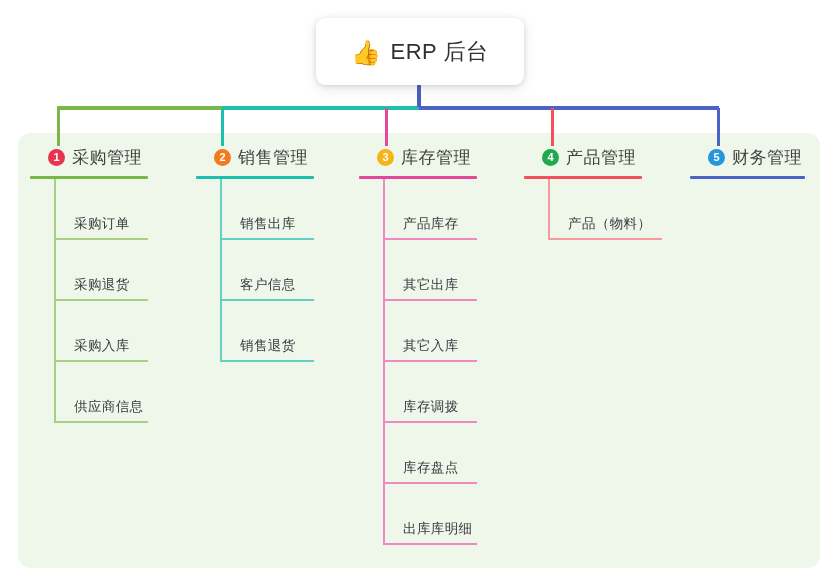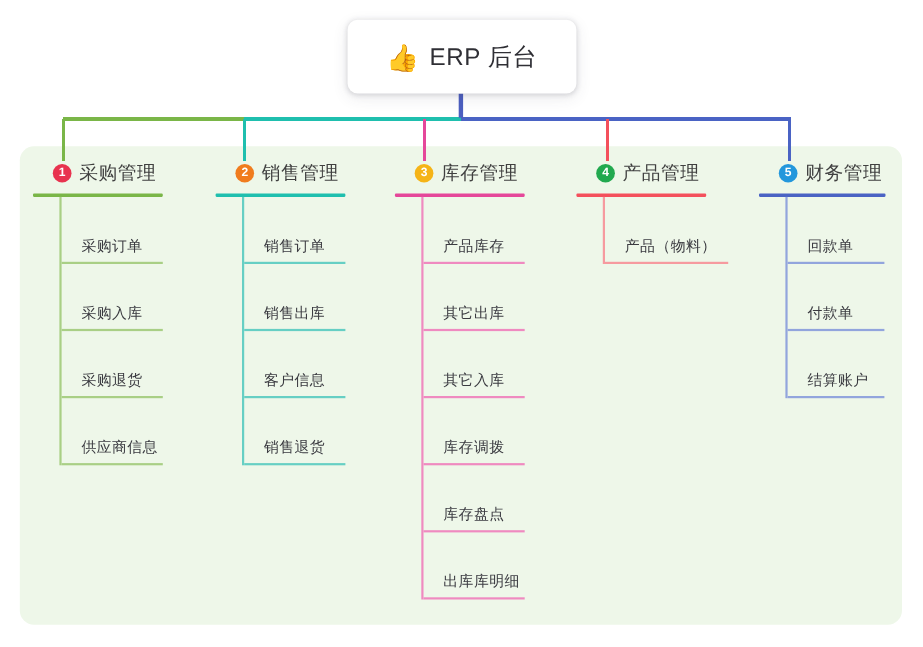"销售订单" div.item { html: <div> <span>销售订单</span> <div></div> </div> -> none }
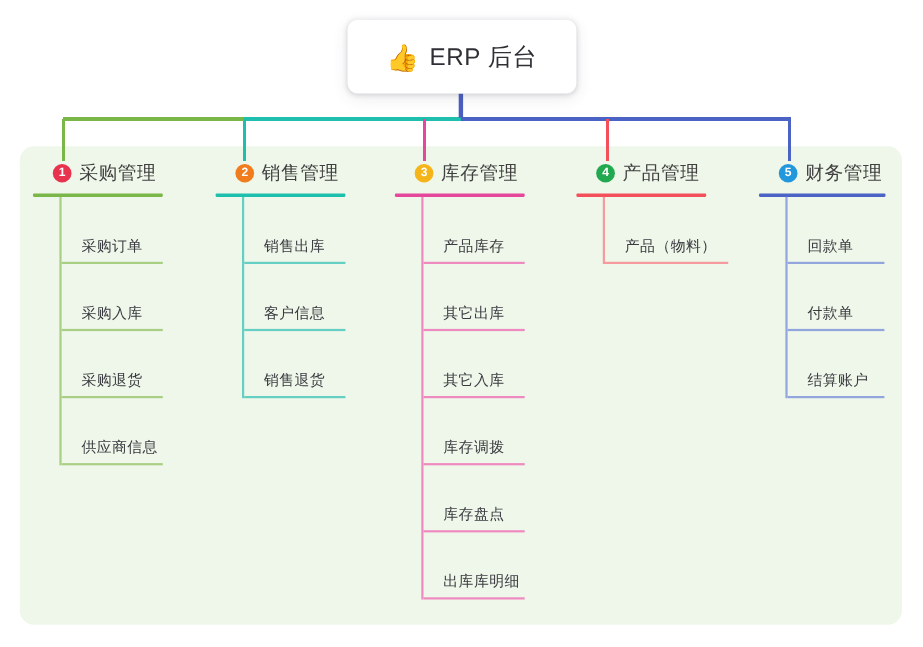"回款单" div.branch { html: <div> <div></div> <div> <span>回款单</span> <div></div> </div> <div> <span>付款单</span> <div></div> </div> <div> <span>结算账户</span> <div></div> </div> </div> -> none }
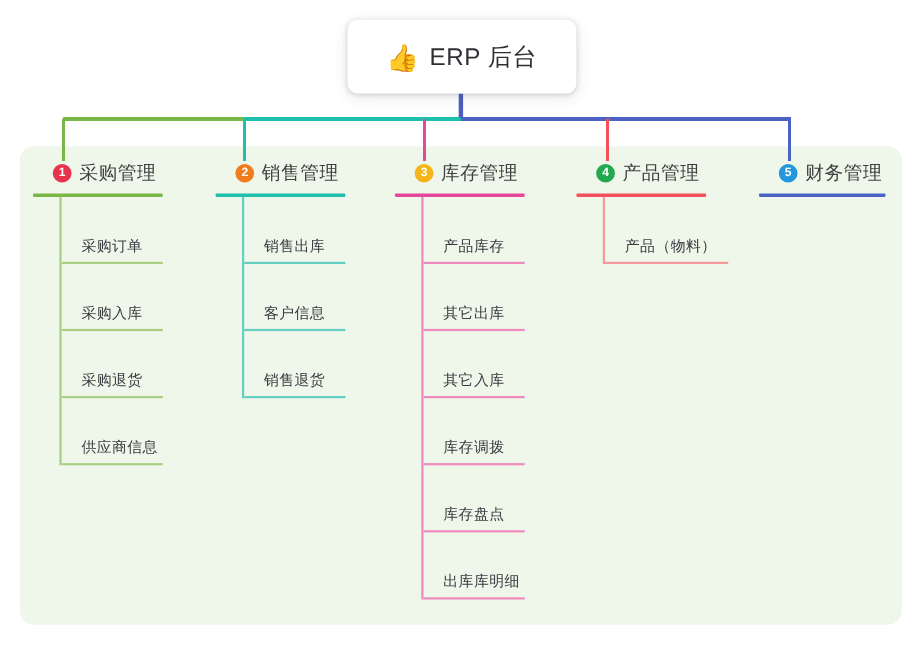"采购入库" div.item { order: before "采购退货" -> after "采购退货" }
